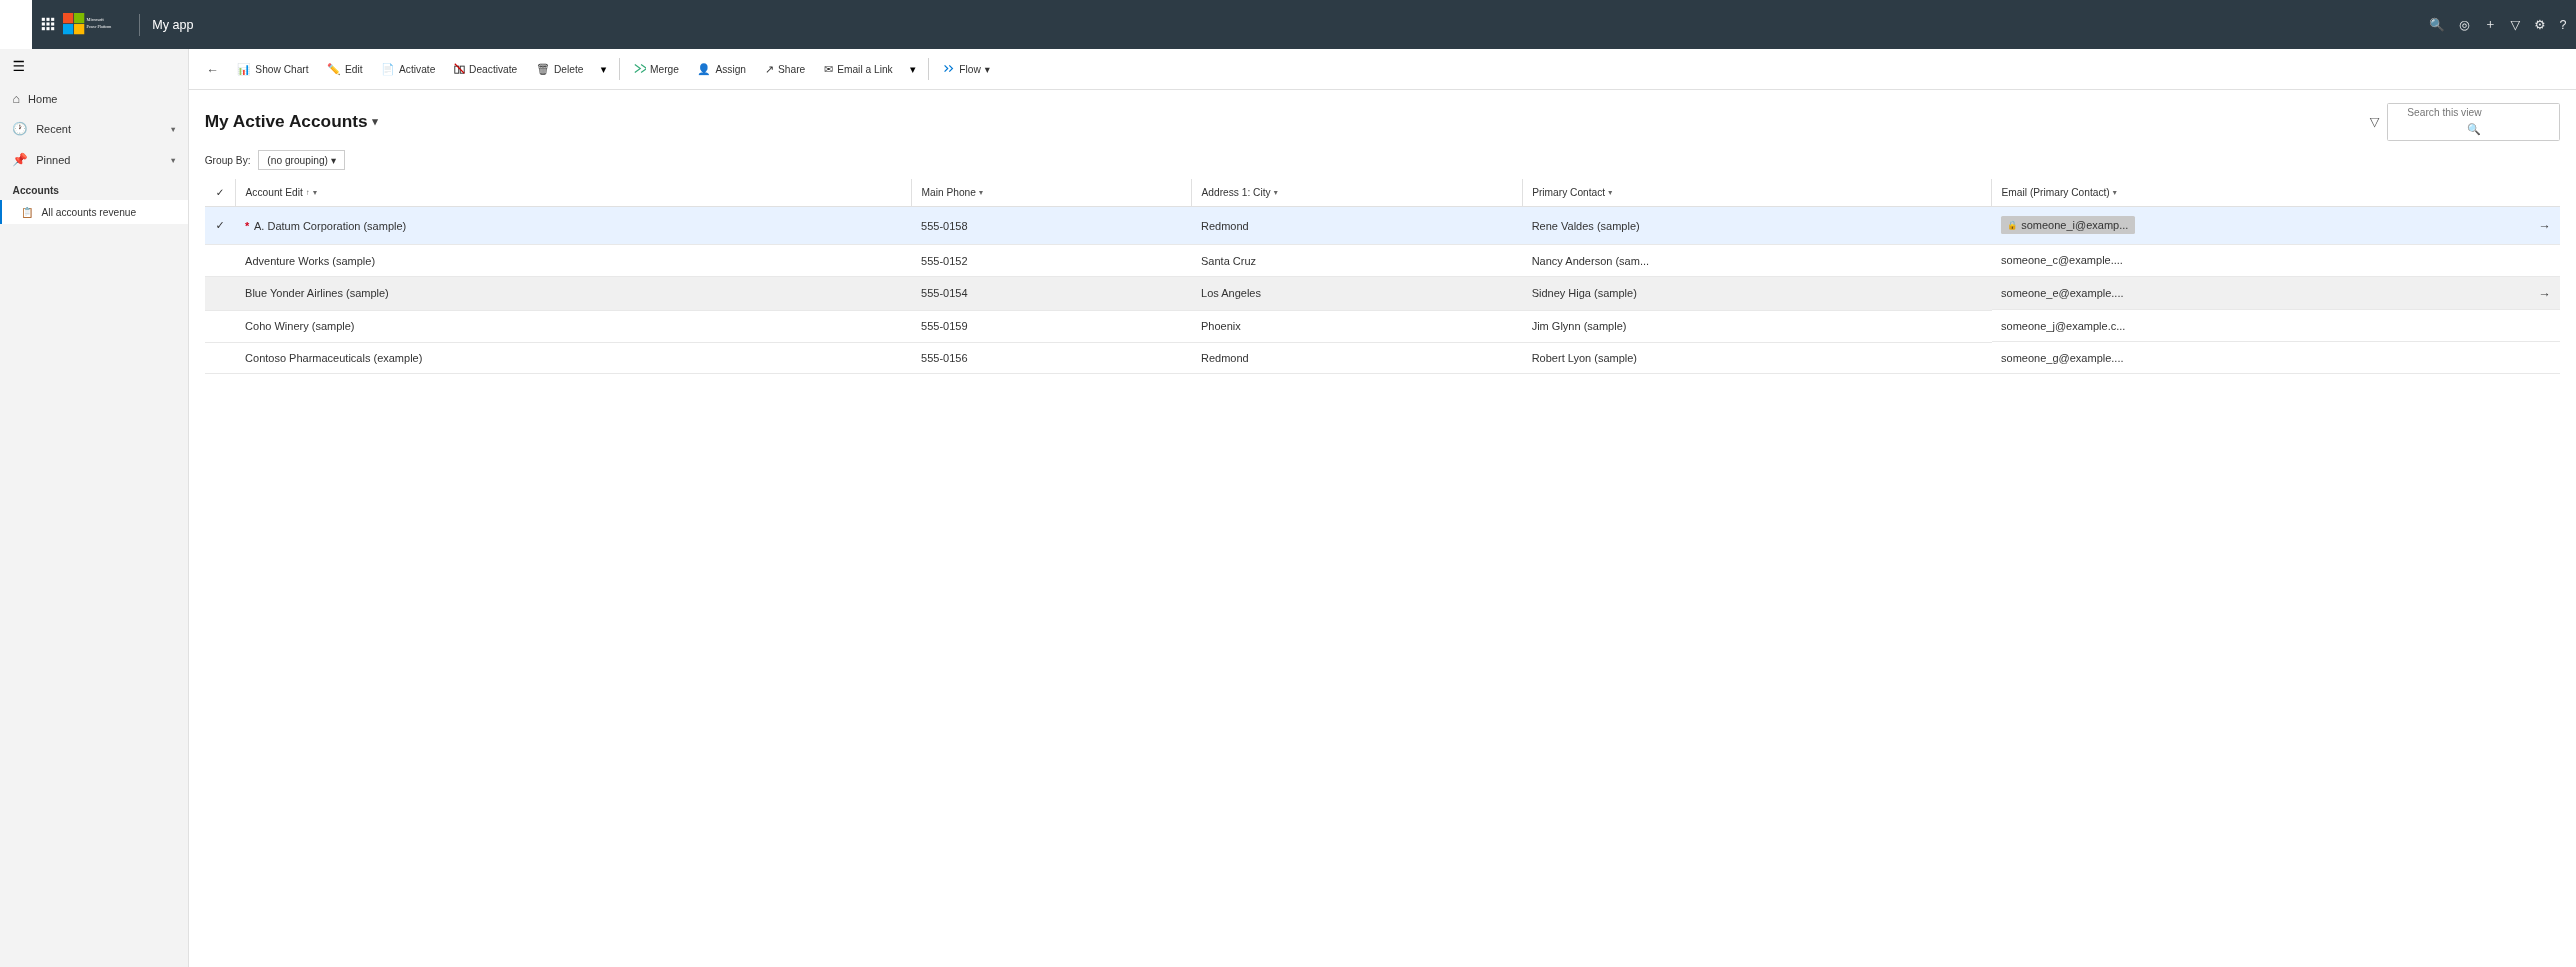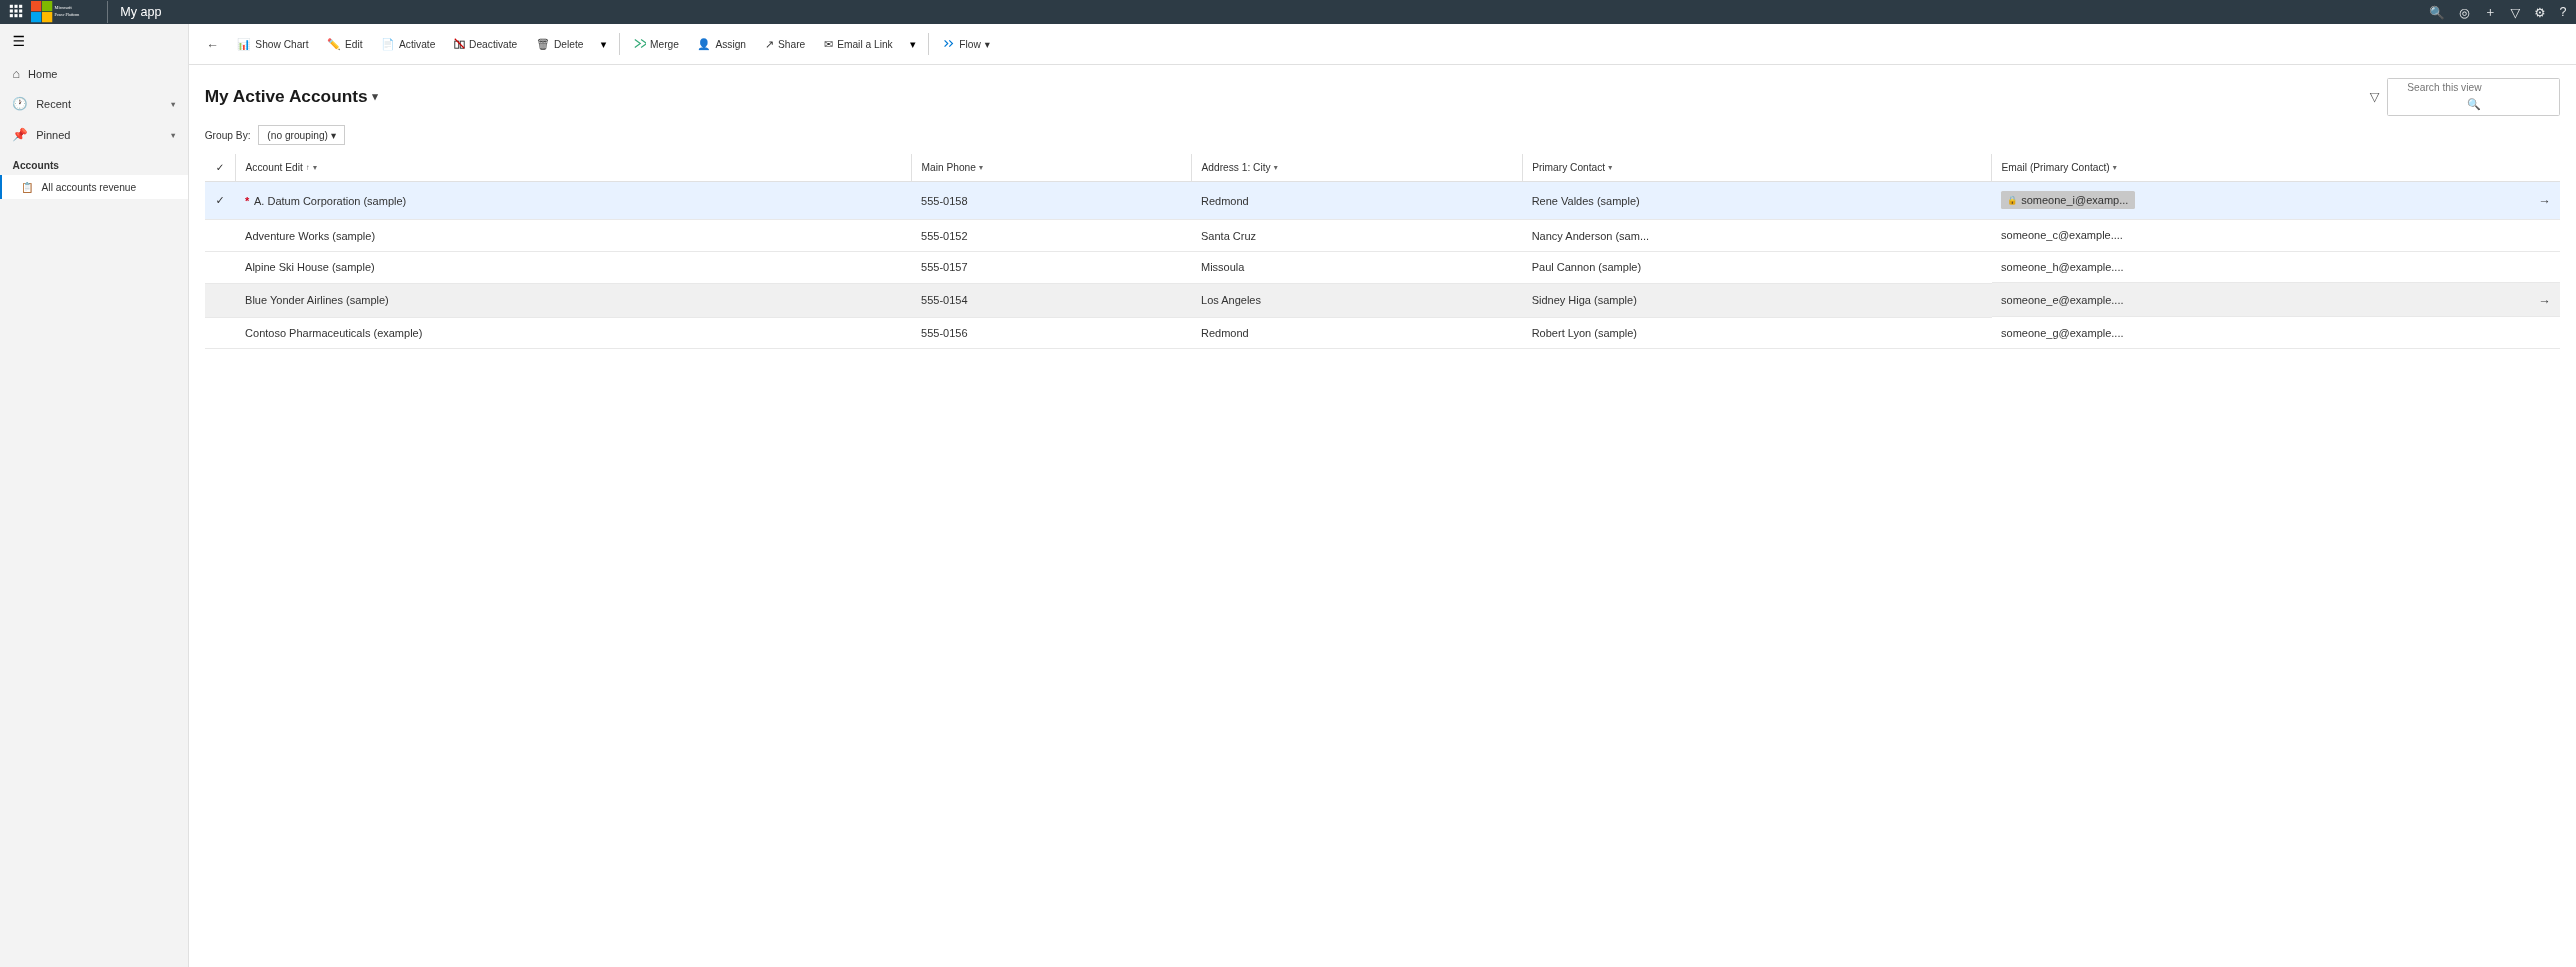"My app" .top-nav { height: 24px -> 49px; margin-left: none -> 32px }
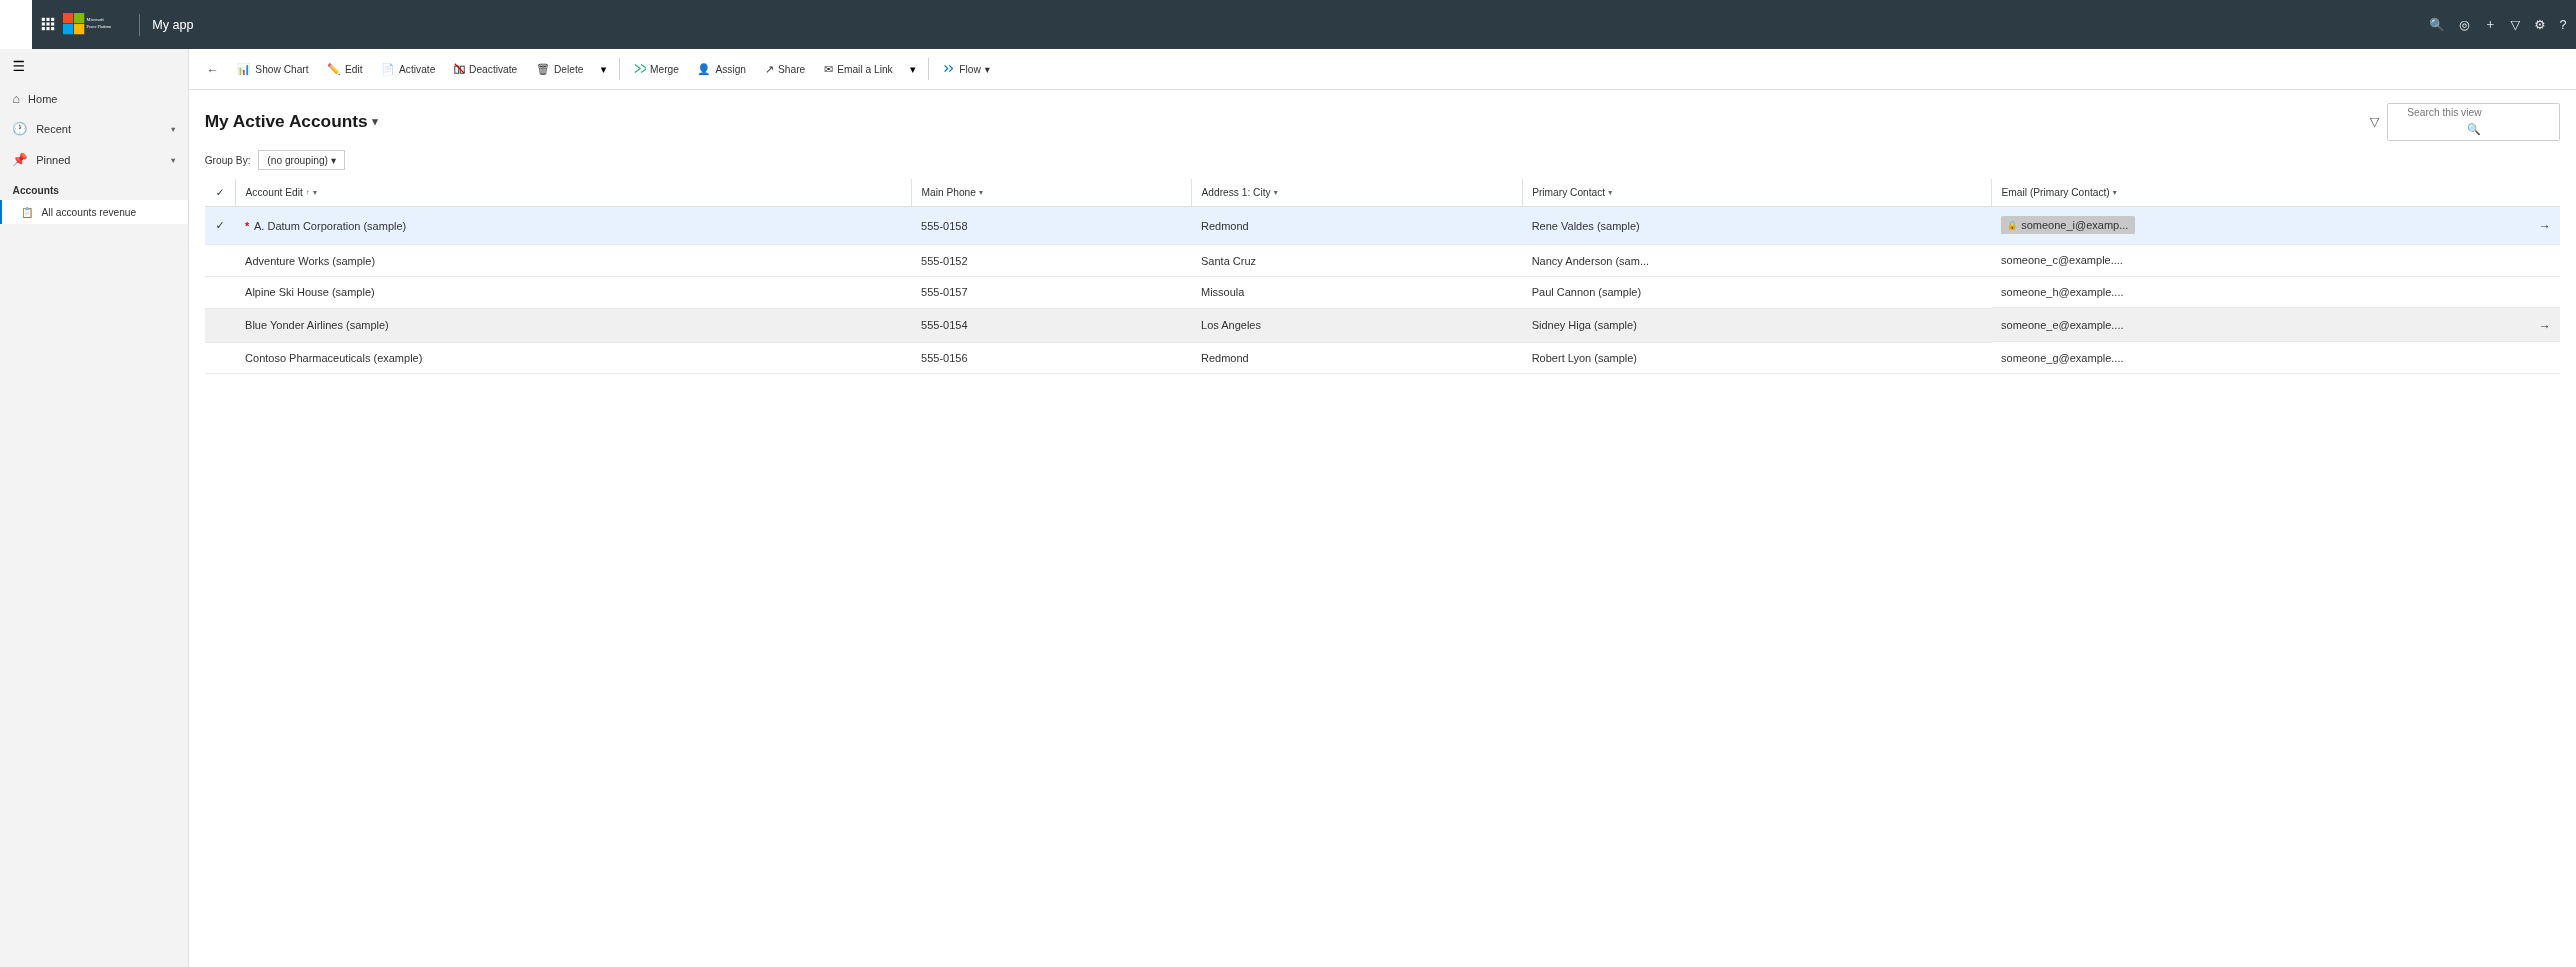"Alpine Ski House (sample)" tr { html: <tr> <td></td> <td>Alpine Ski House (sample)</td> <td>555-0157</td> <td>Missoula</td> <td>Paul Cannon (sample)</td> <td> <span>someone_h@example....</span> </td> </tr> -> none }
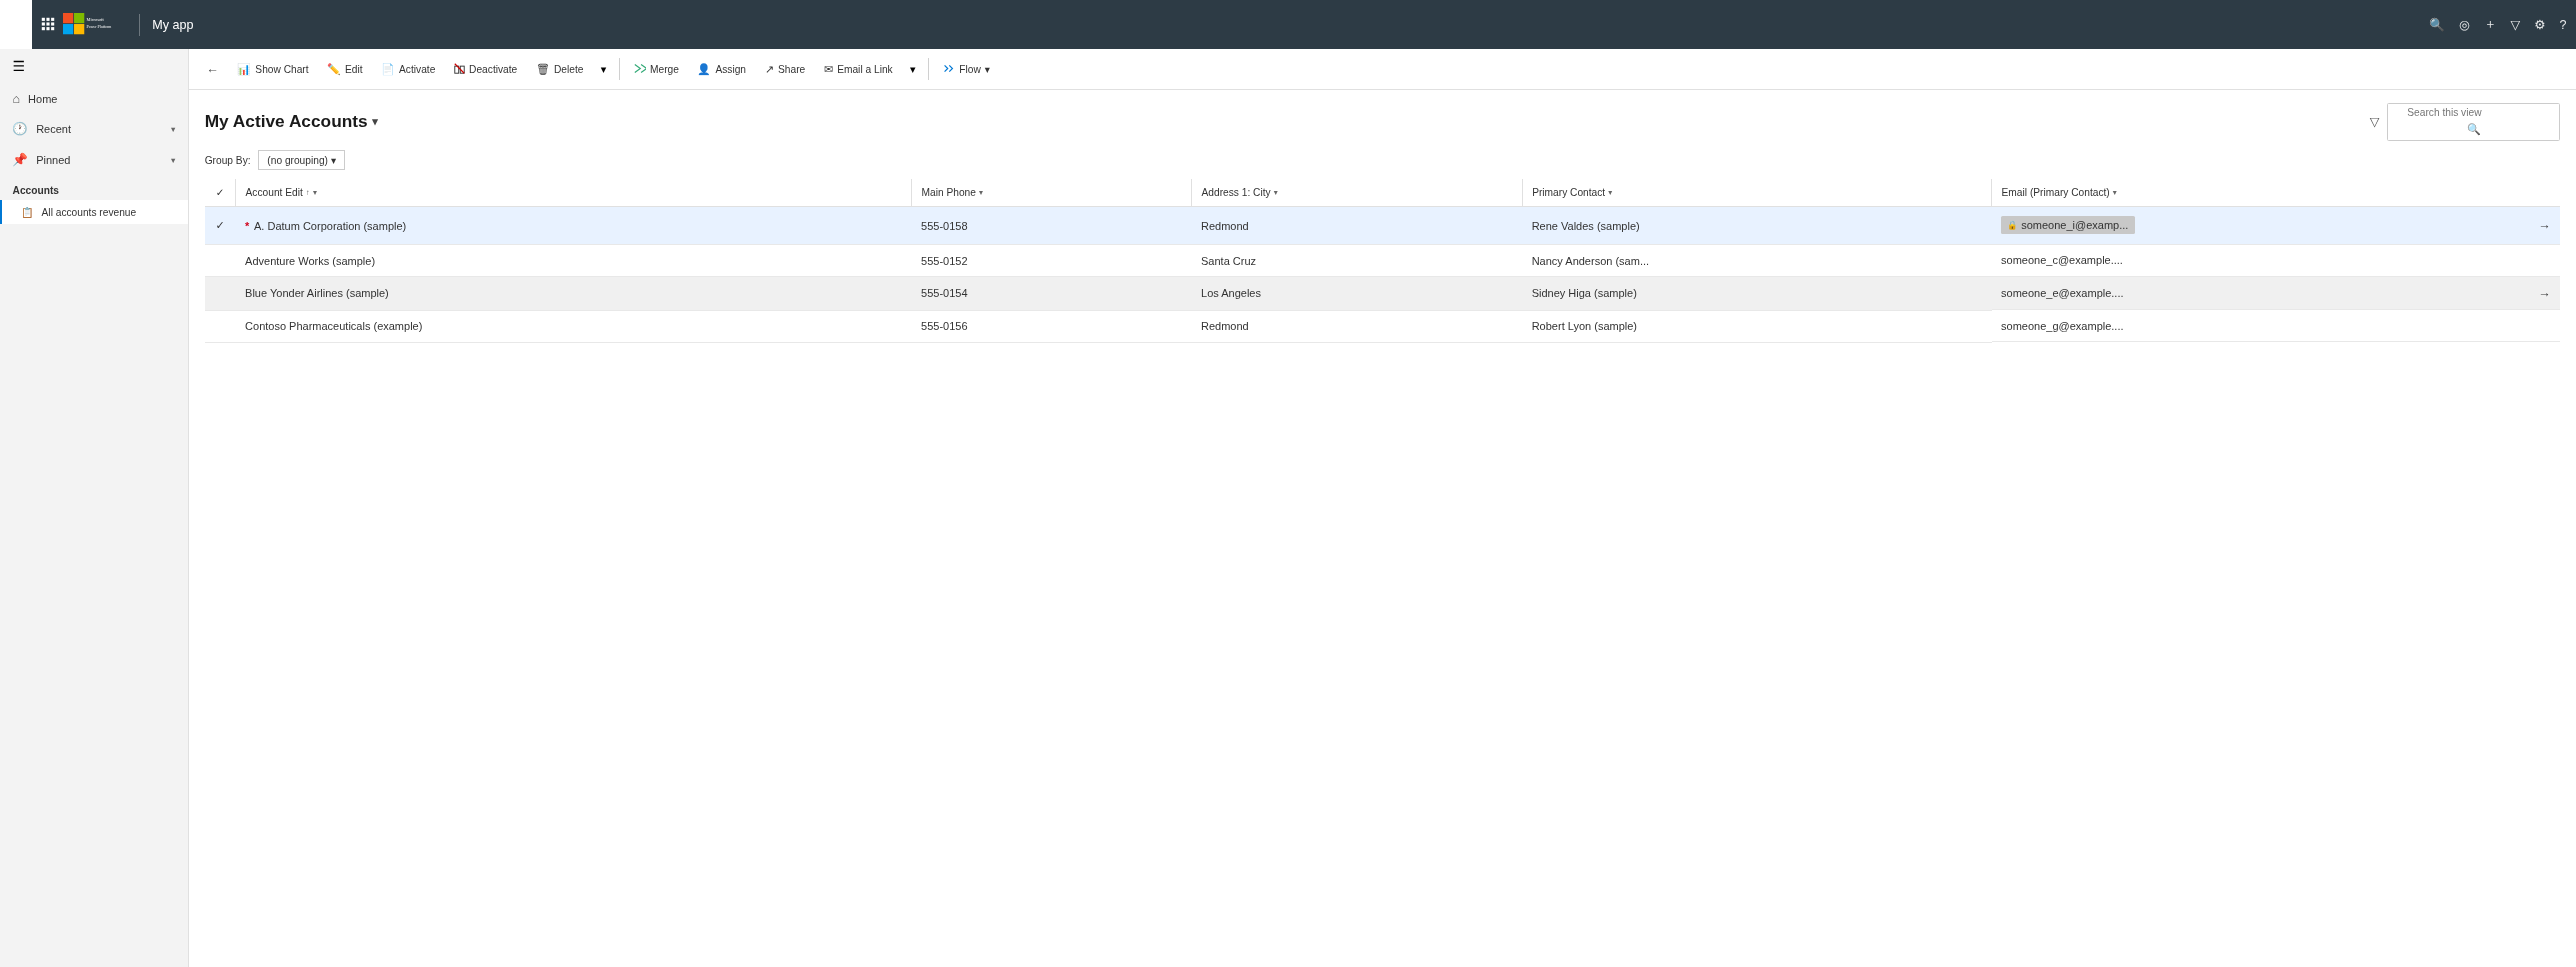"Coho Winery (sample)" tr { html: none -> <tr> <td></td> <td>Coho Winery (sample)</td> <td>555-0159</td> <td>Phoenix</td> <td>Jim Glynn (sample)</td> <td> <span>someone_j@example.c...</span> </td> </tr> }
